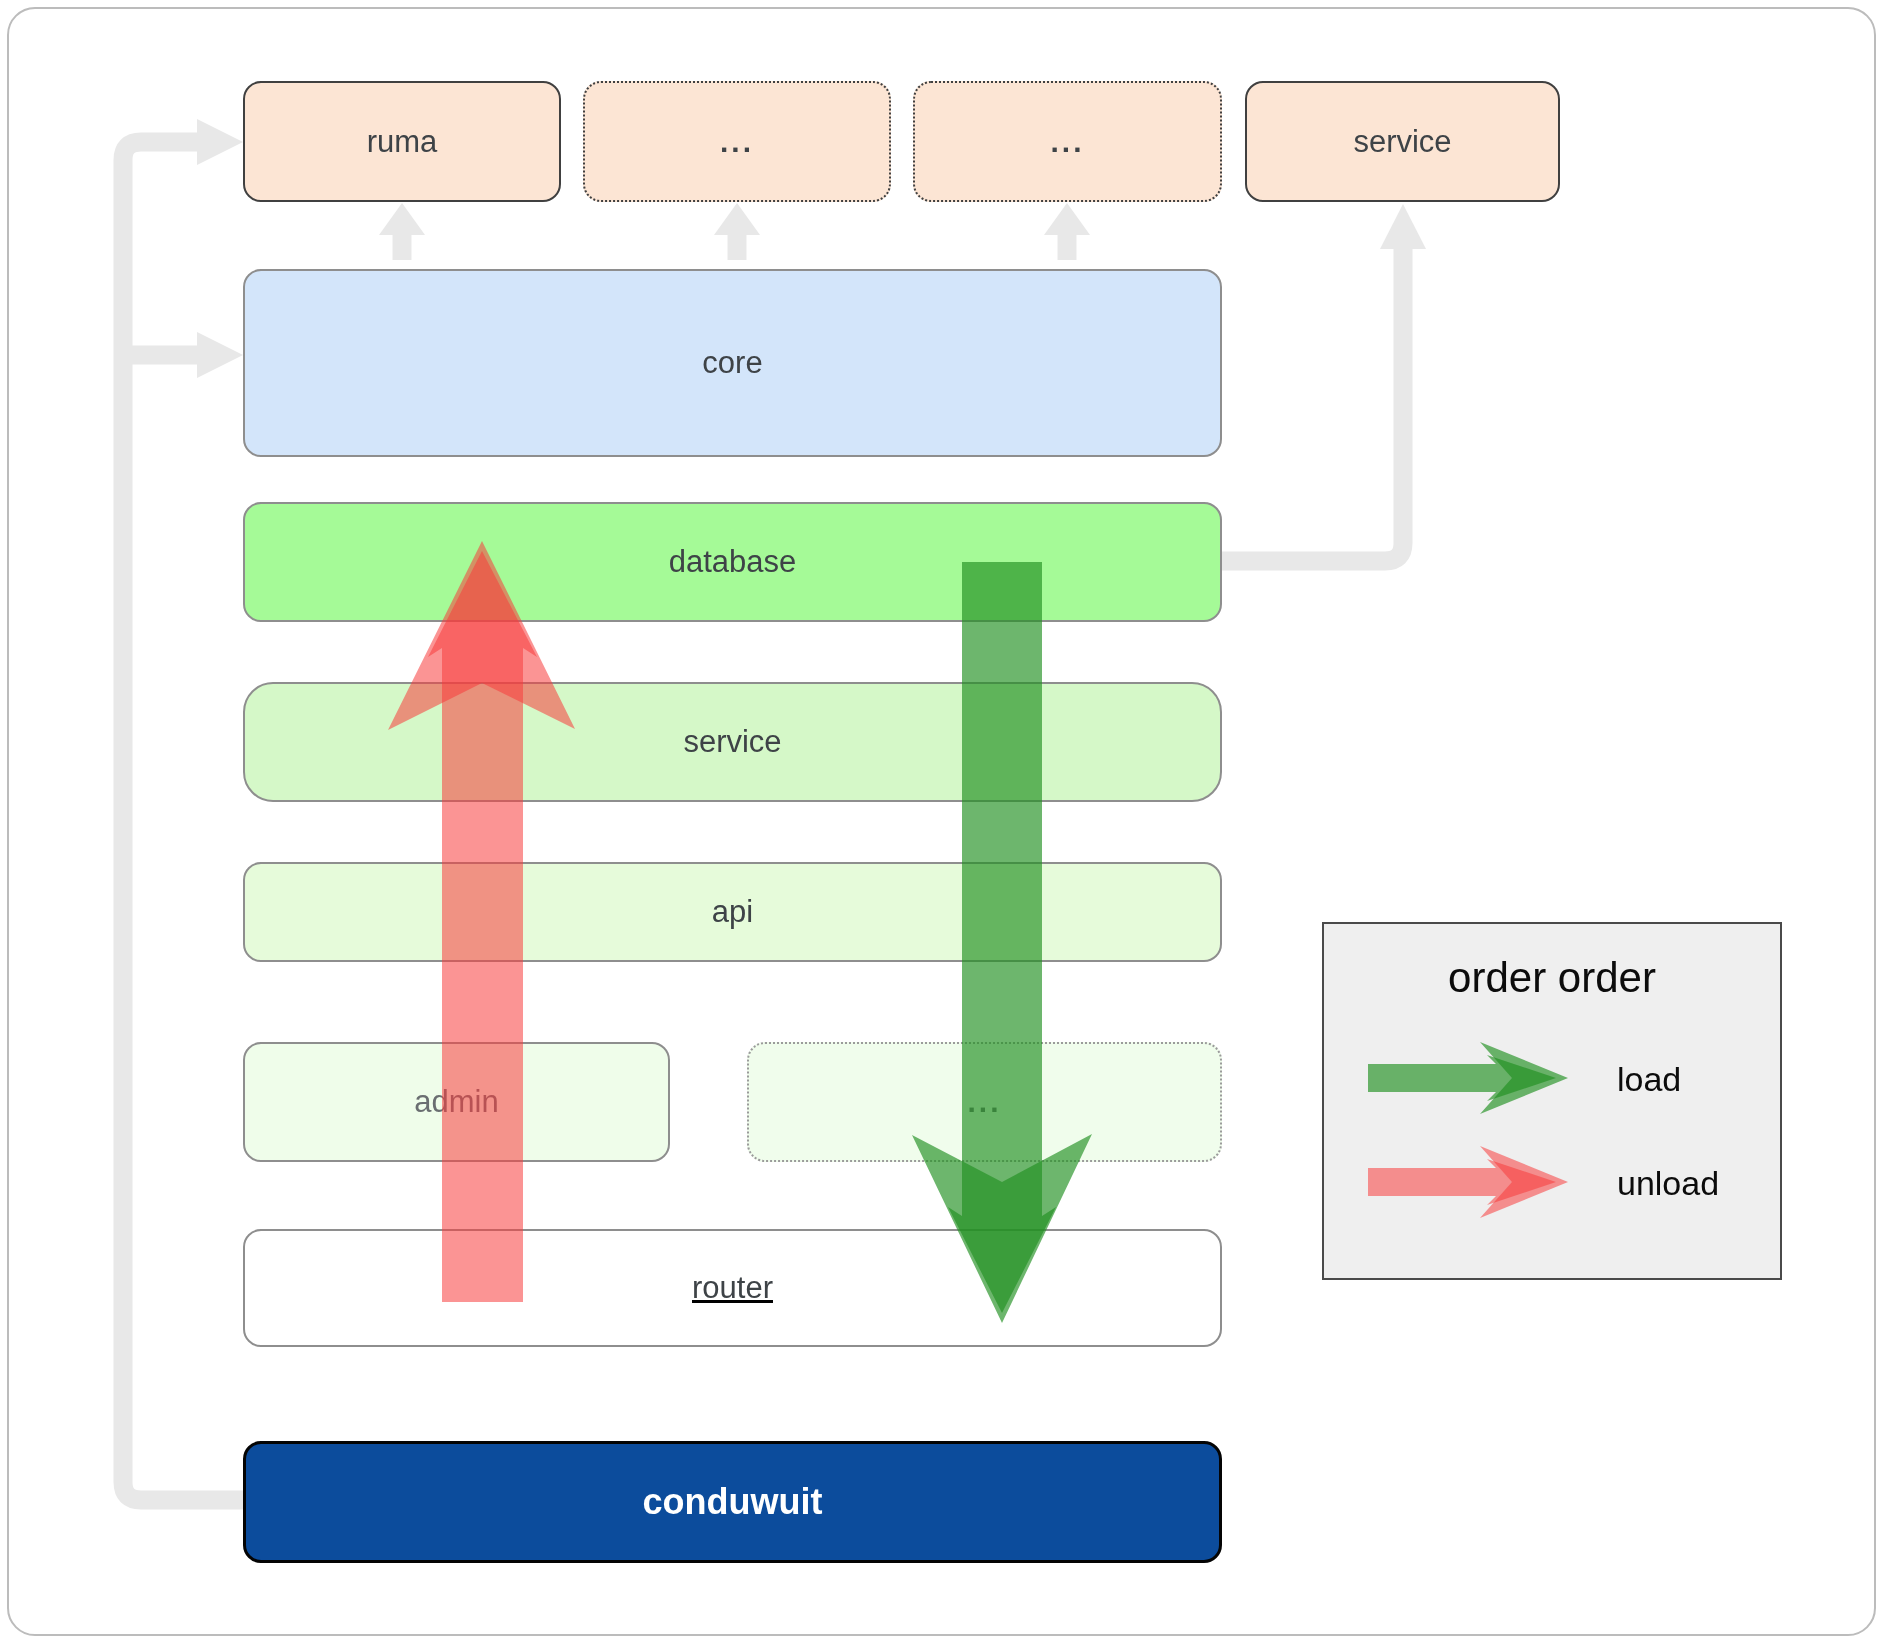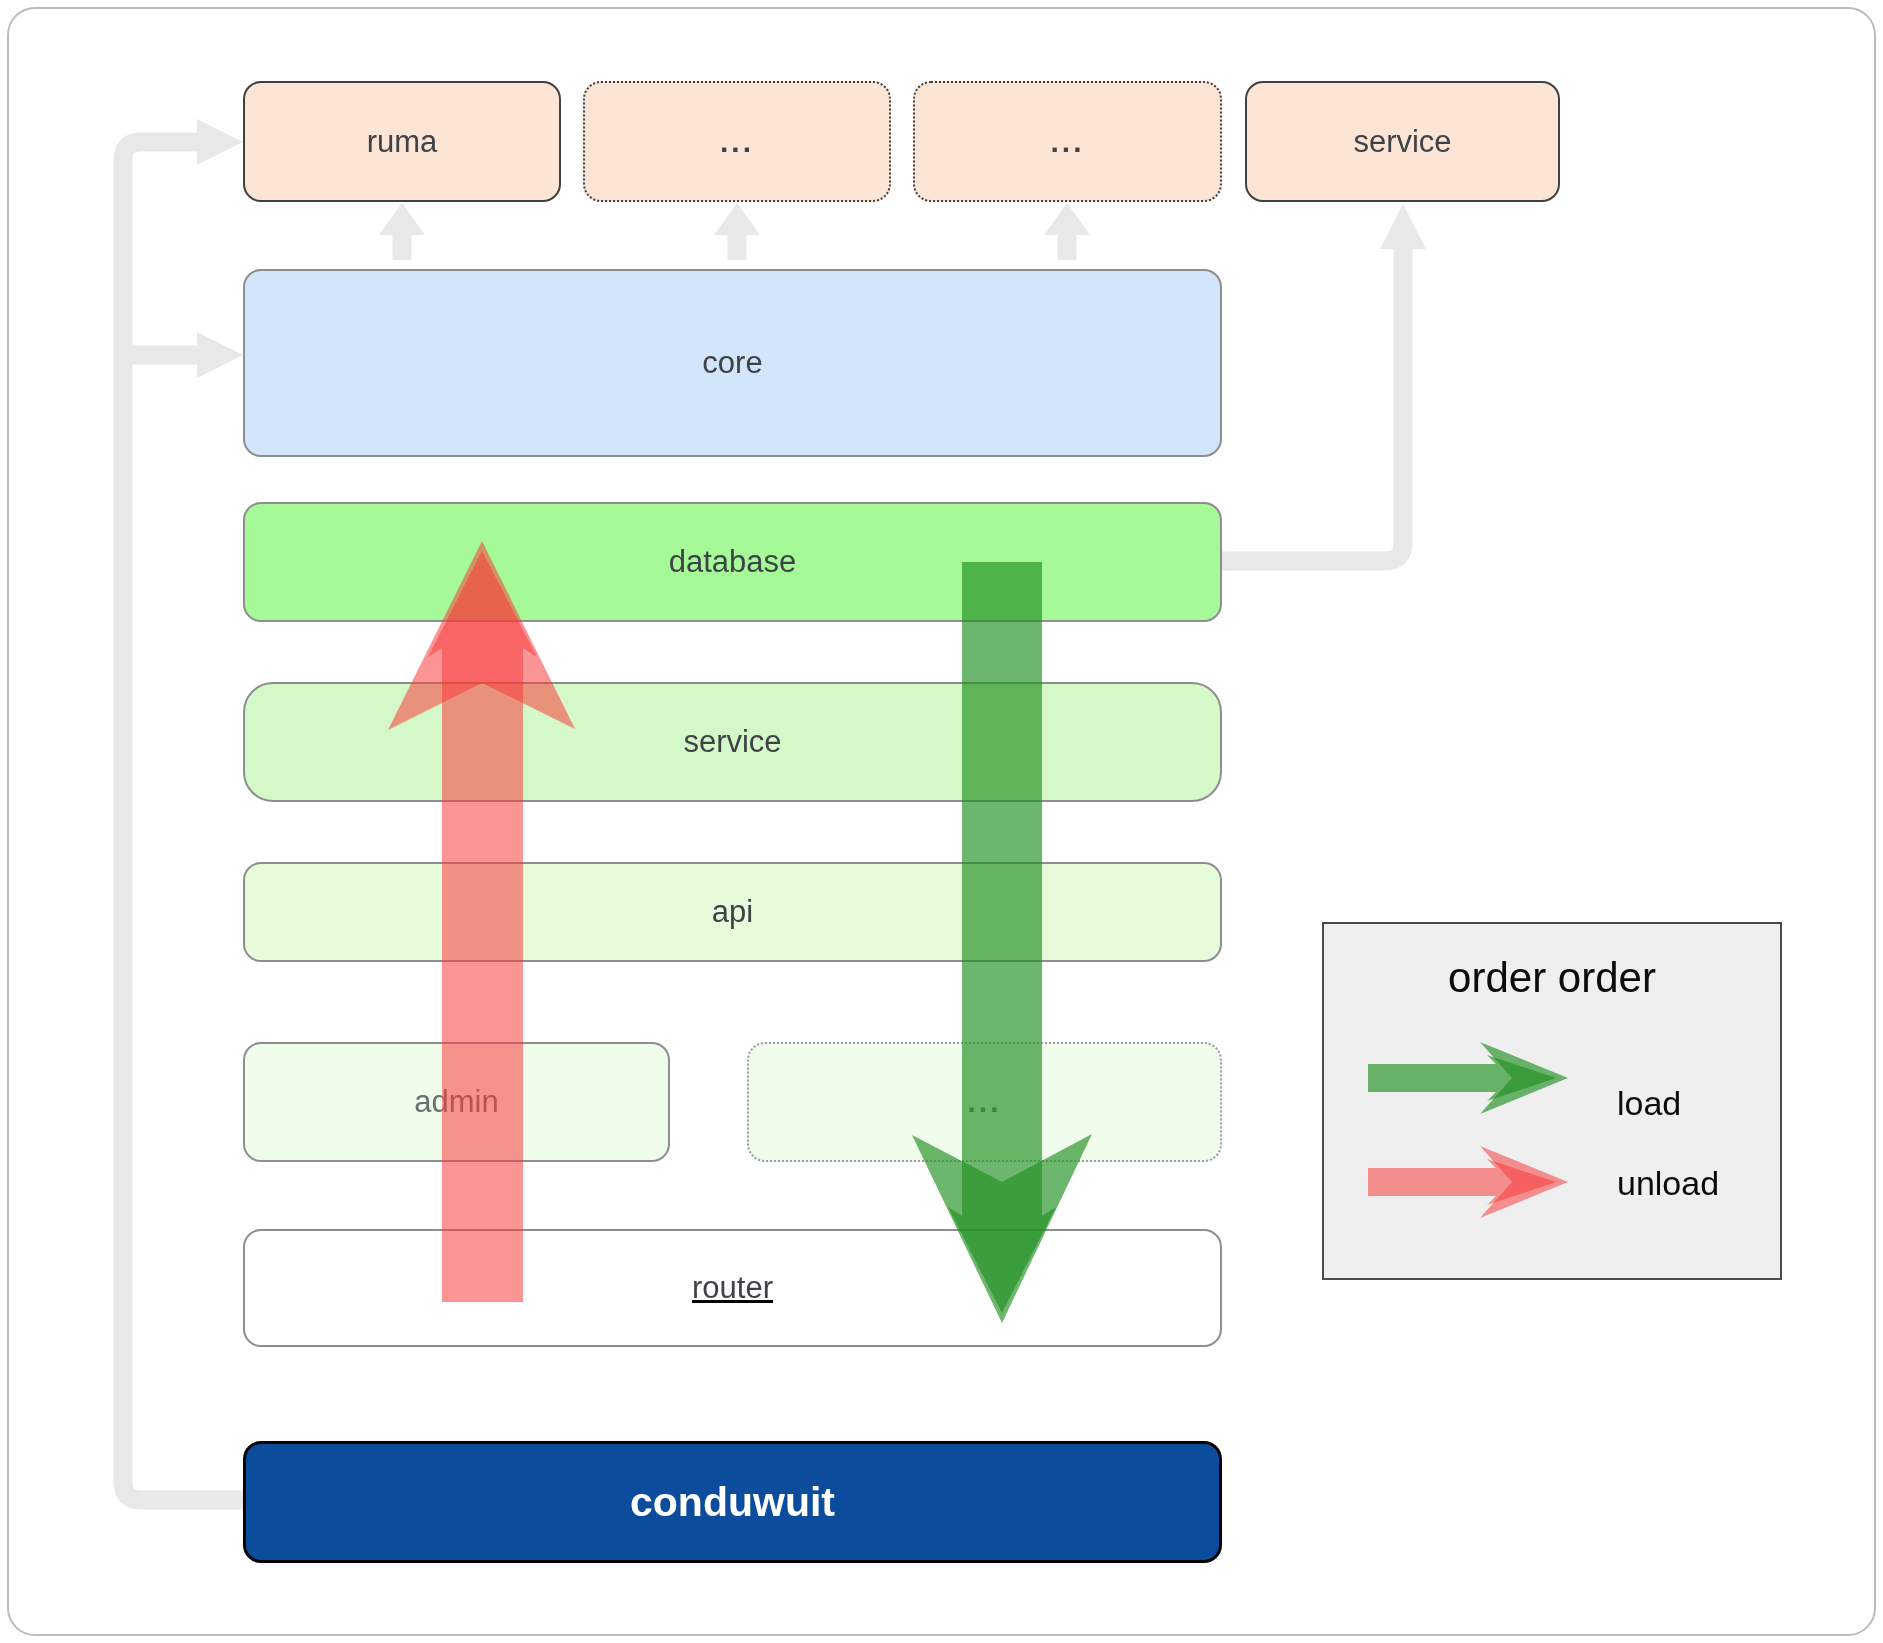"load" .legend-label.load { margin-top: 24px -> none }
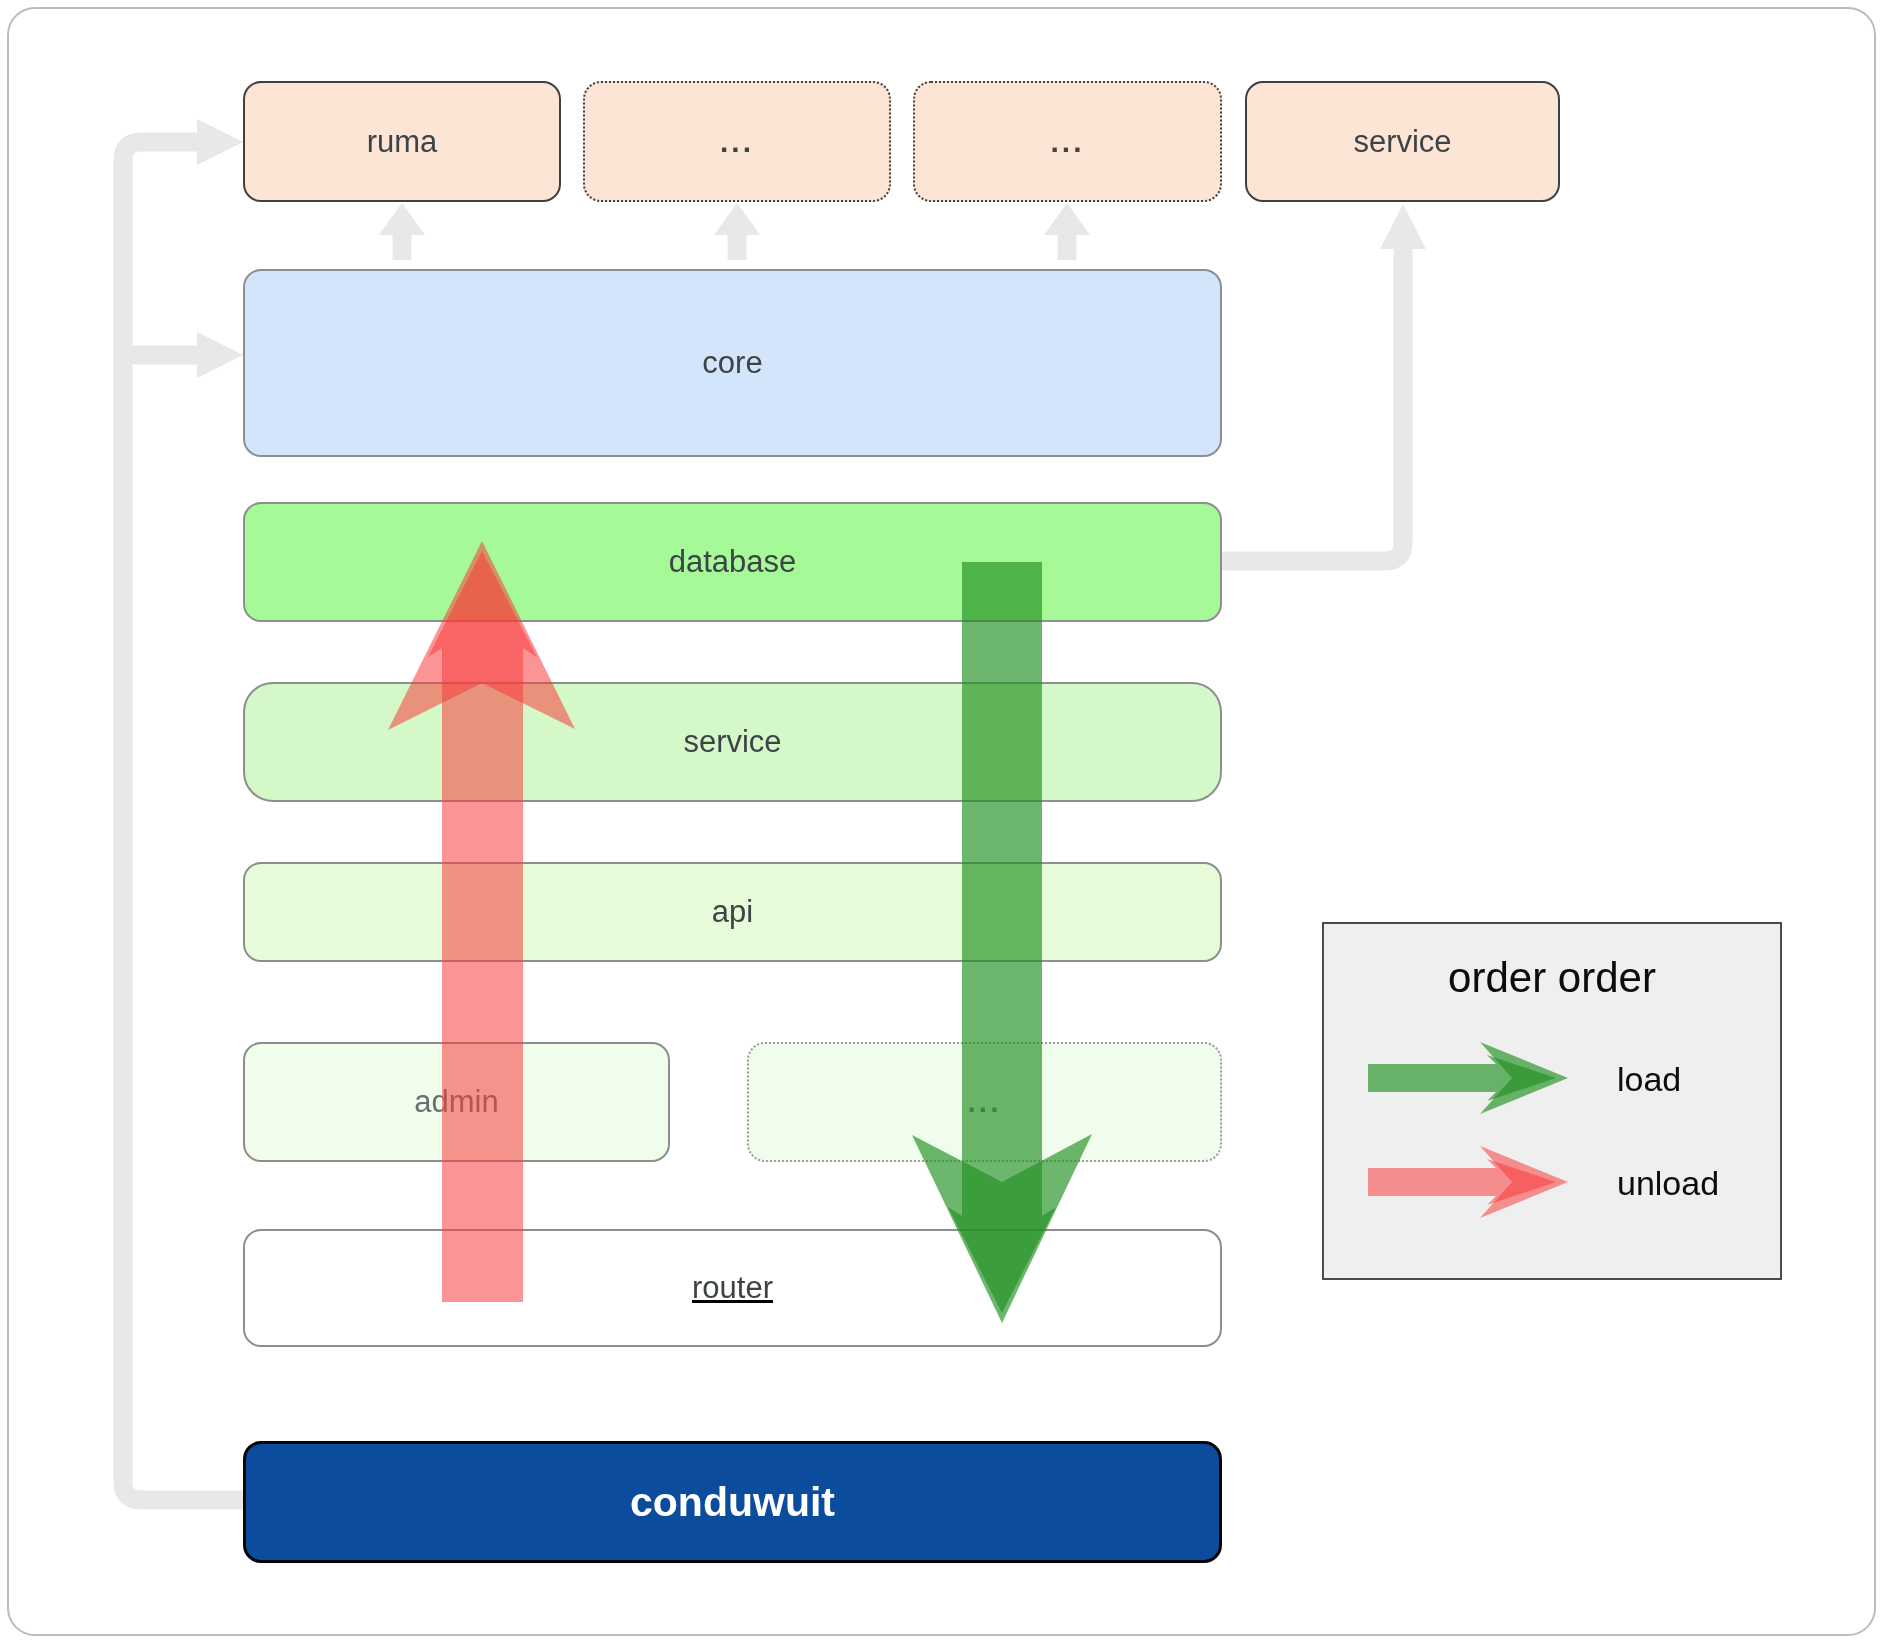"conduwuit" .conduwuit .box-label { font-size: 41px -> 36px }
